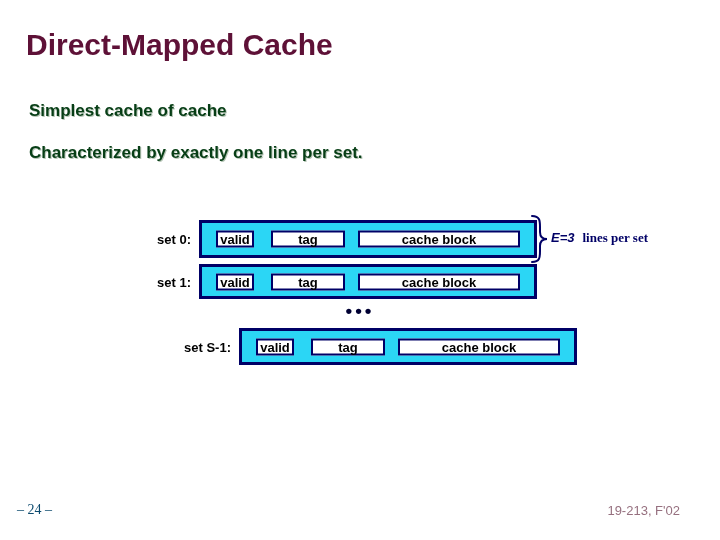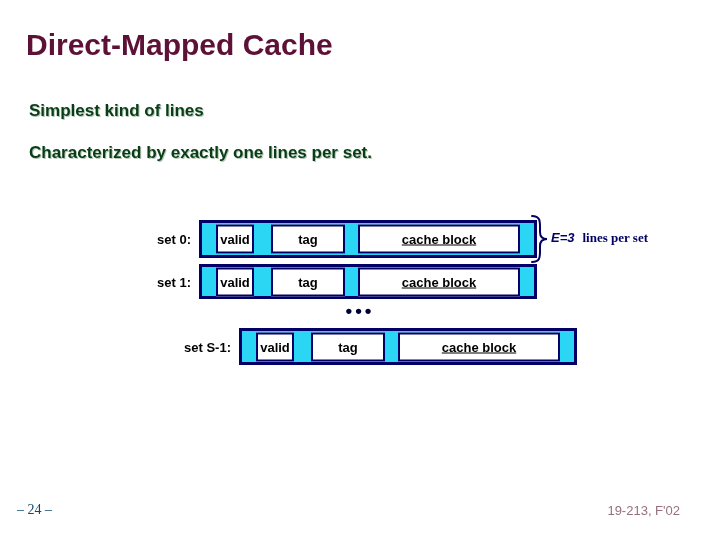"Simplest kind of lines" div.bullet { text: kind of lines -> cache of cache }
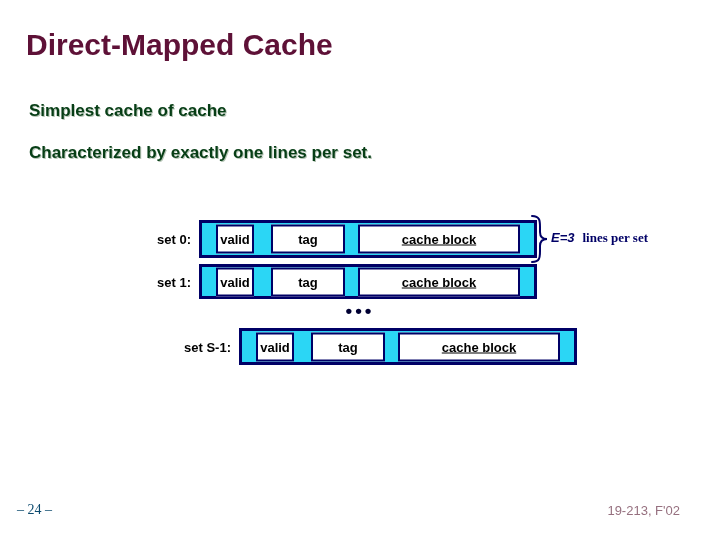"Characterized by exactly one lines" div.bullet { text: lines -> line }
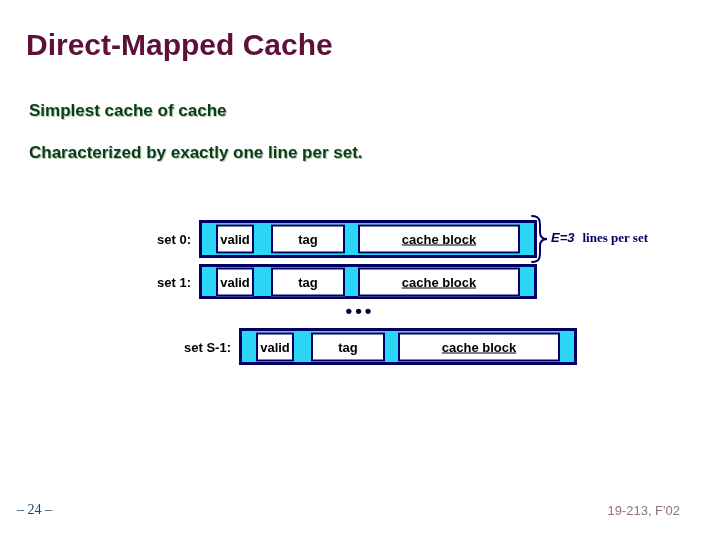"valid" .cell { height: 29px -> 17px }
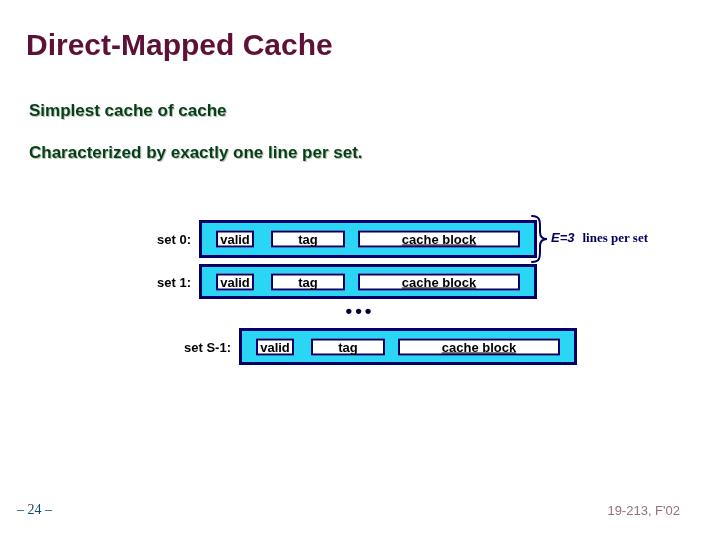"cache block" .c-block { text-decoration: underline -> none }
